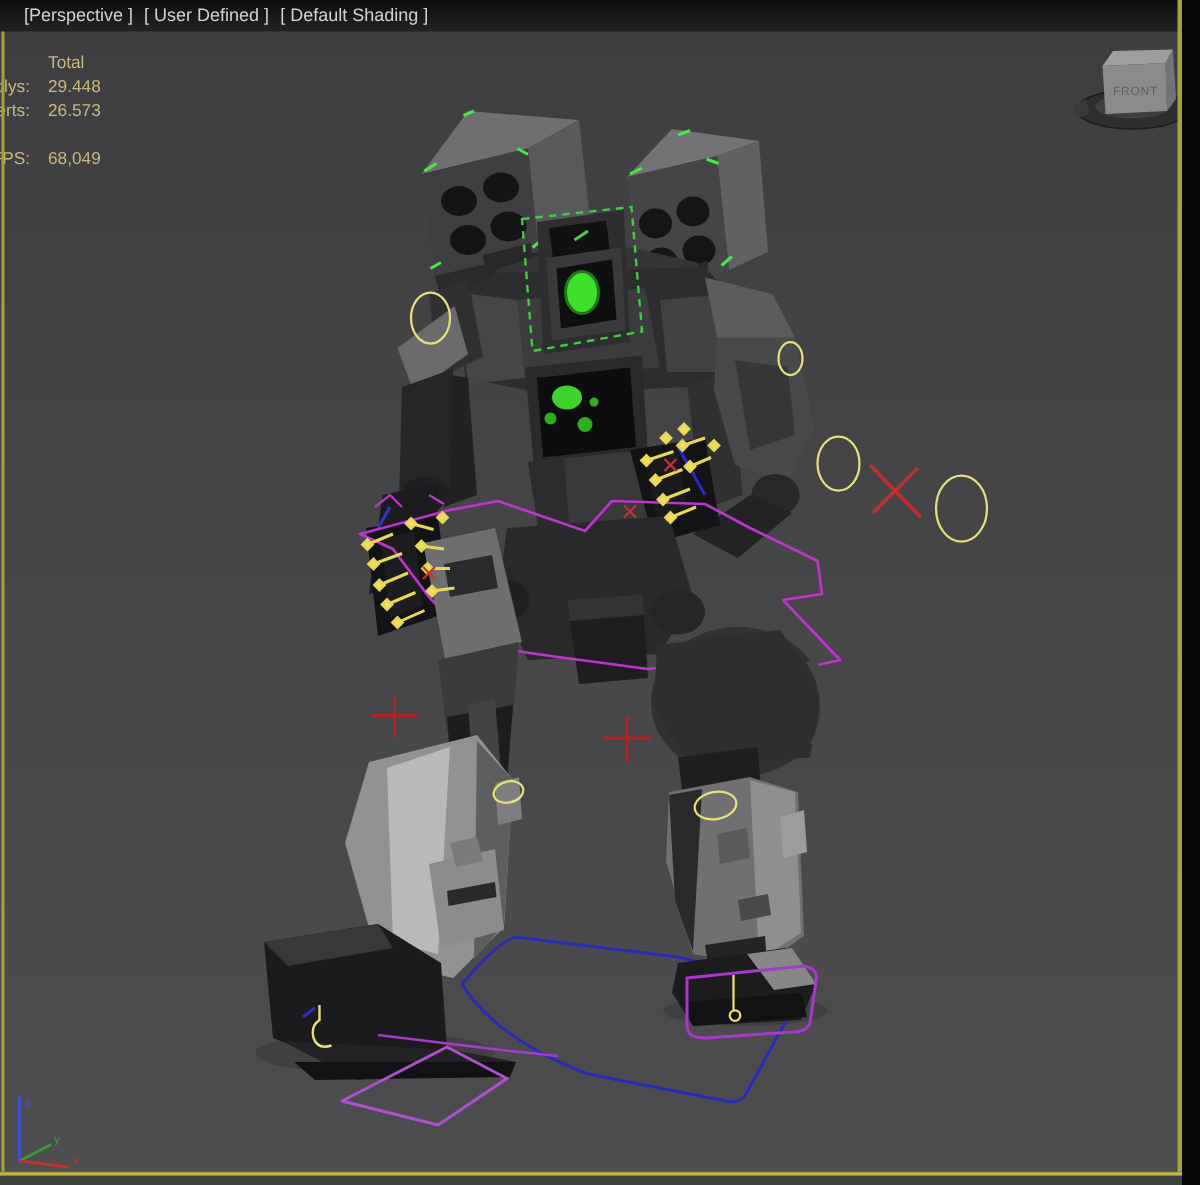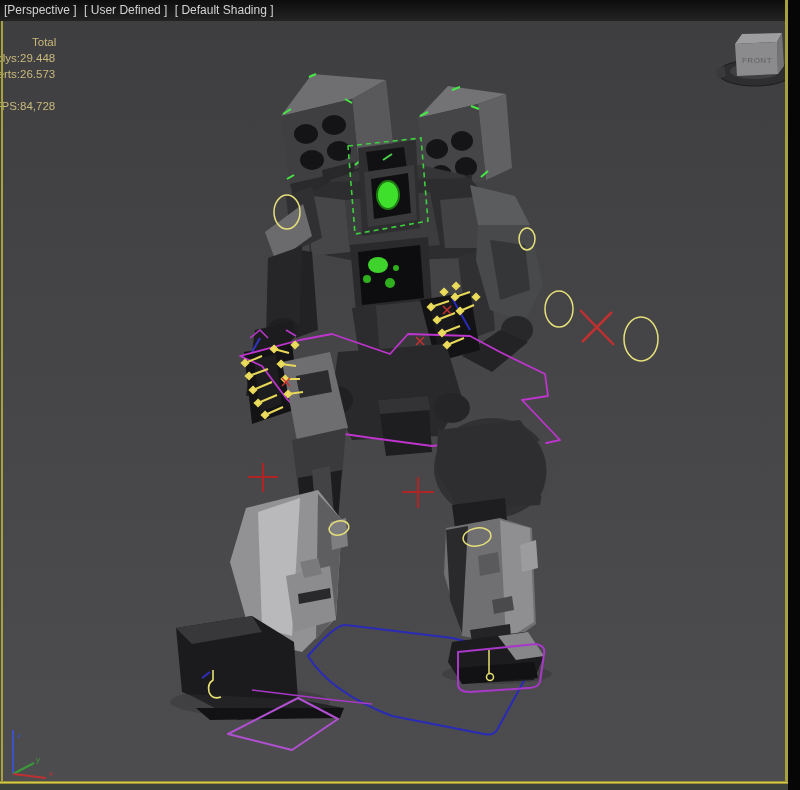"[Perspective ] [ User Defined" .label-strip { padding-left: 4px -> 16px }
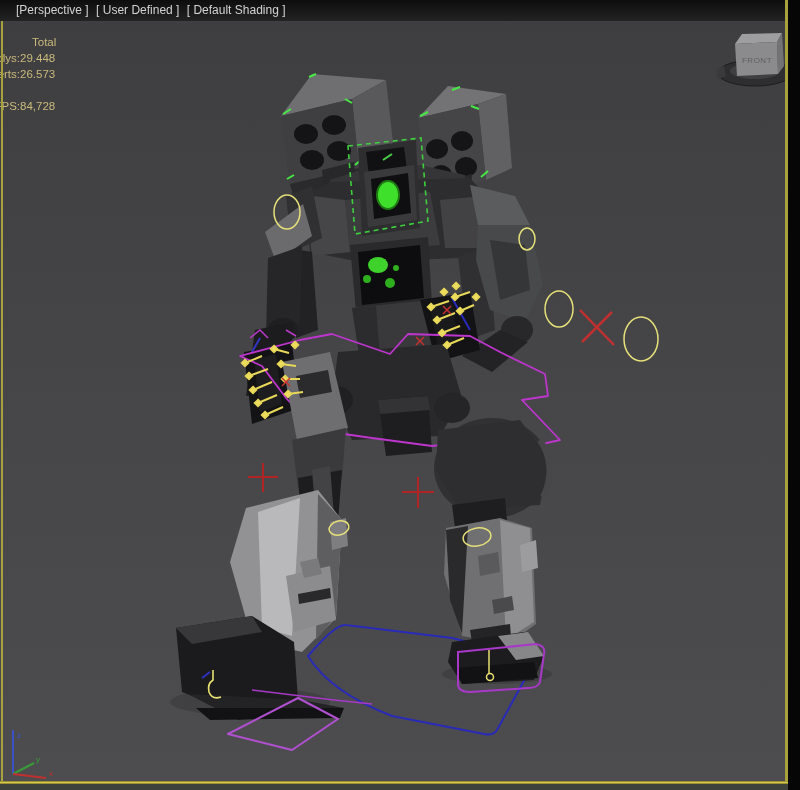"29.448" .stats .val { margin-left: 0 -> 12px }
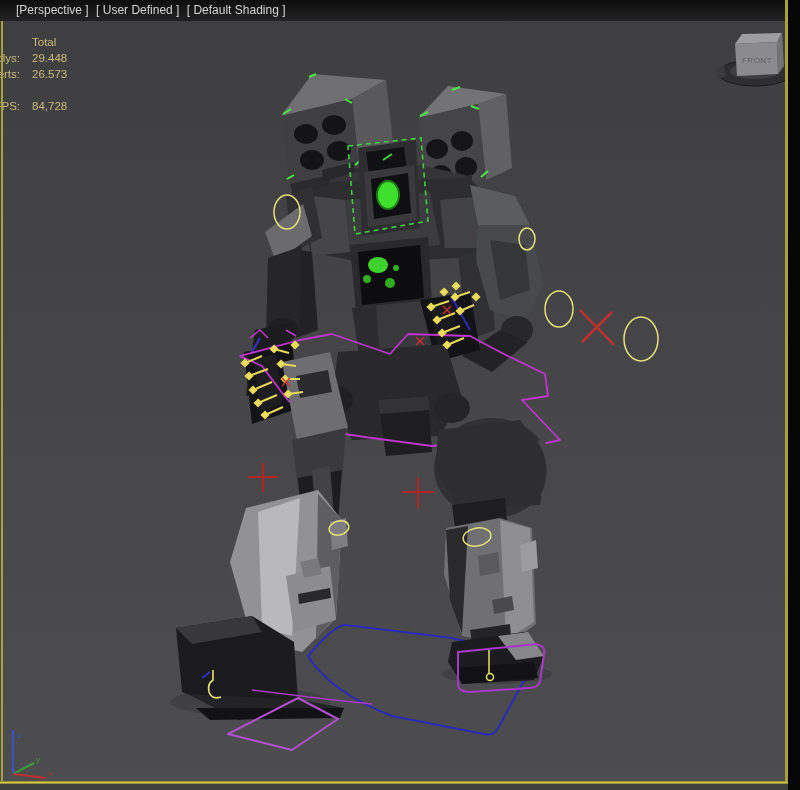"84,728" span.val { text: 84,728 -> 68,049 }
